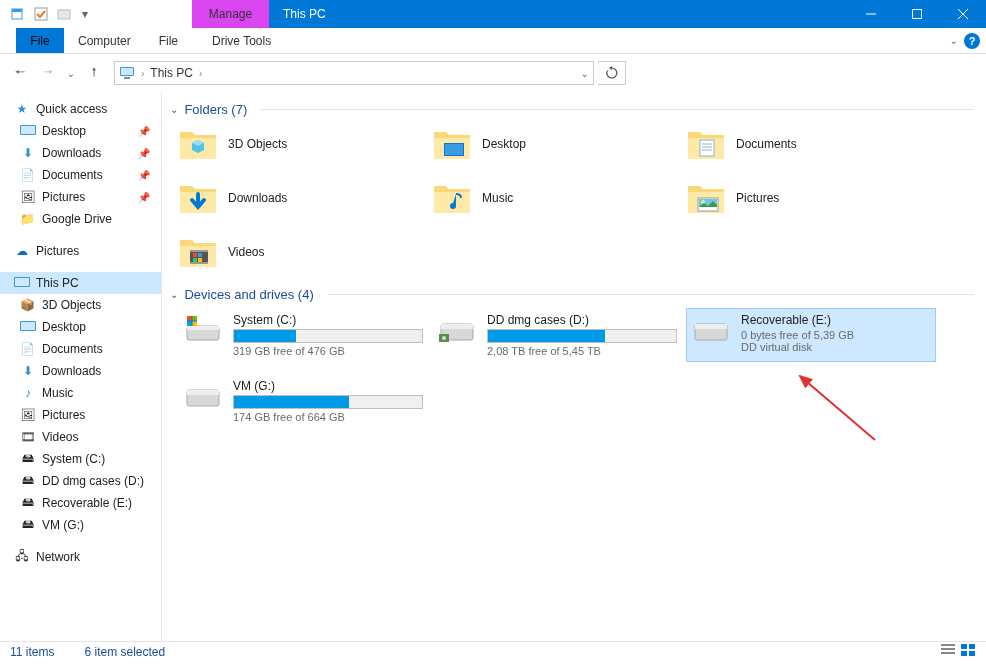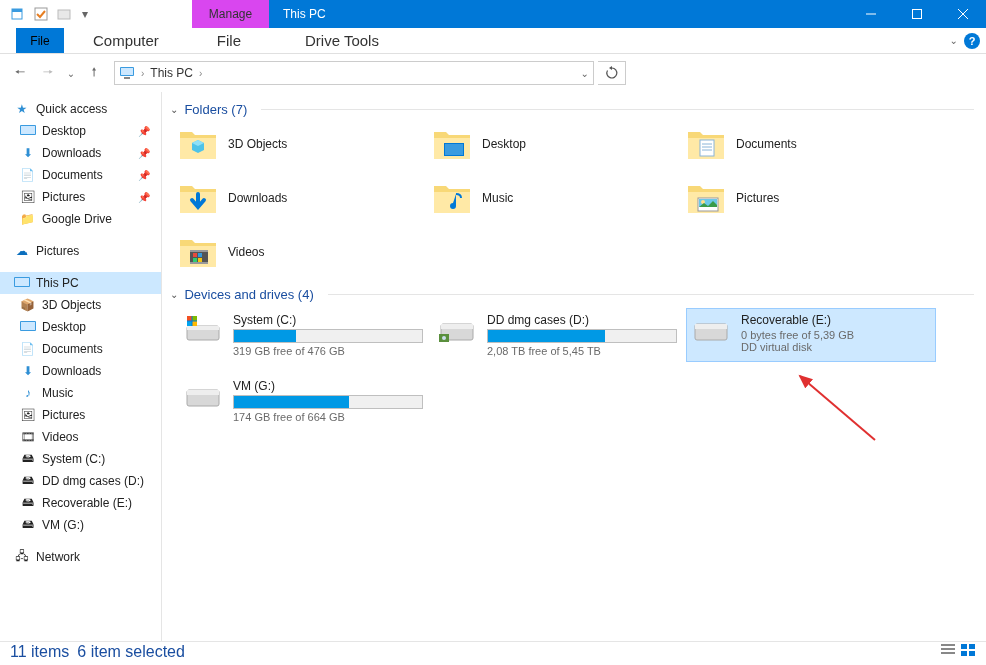"Computer" .ribbon-tab { font-size: 15px -> 12px; padding: 0 29px -> 0 14px }
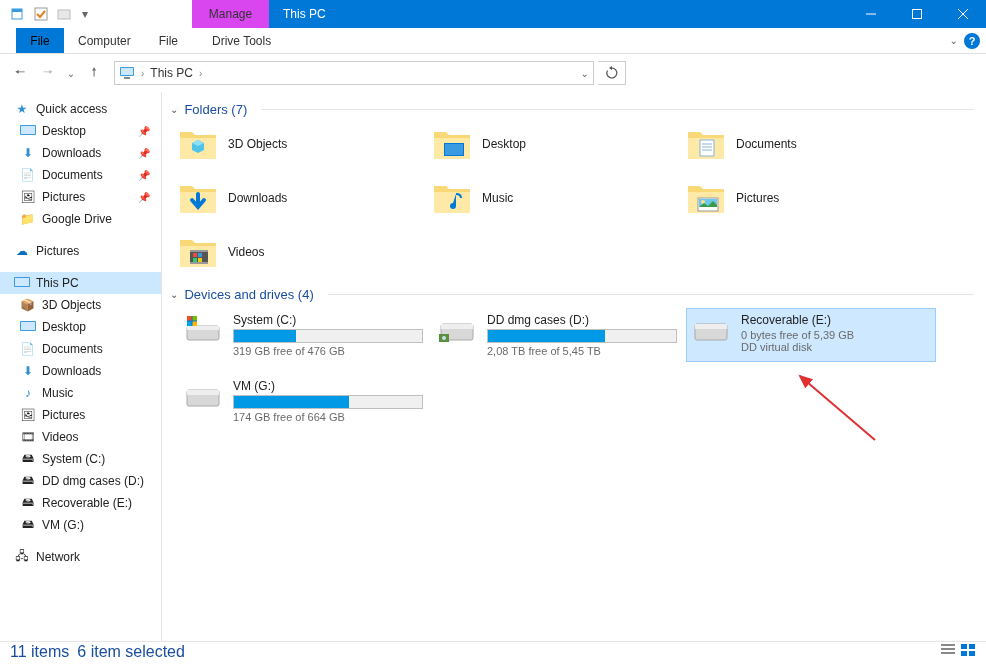"11 items" .statusbar { font-size: 16px -> 12px; gap: 8px -> 30px }
